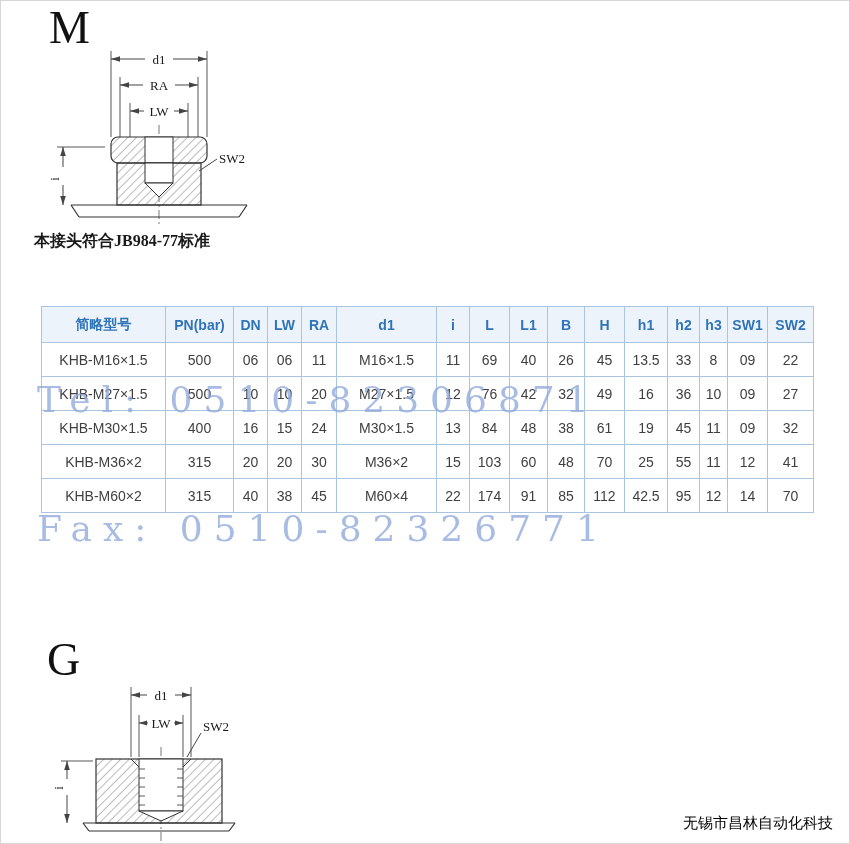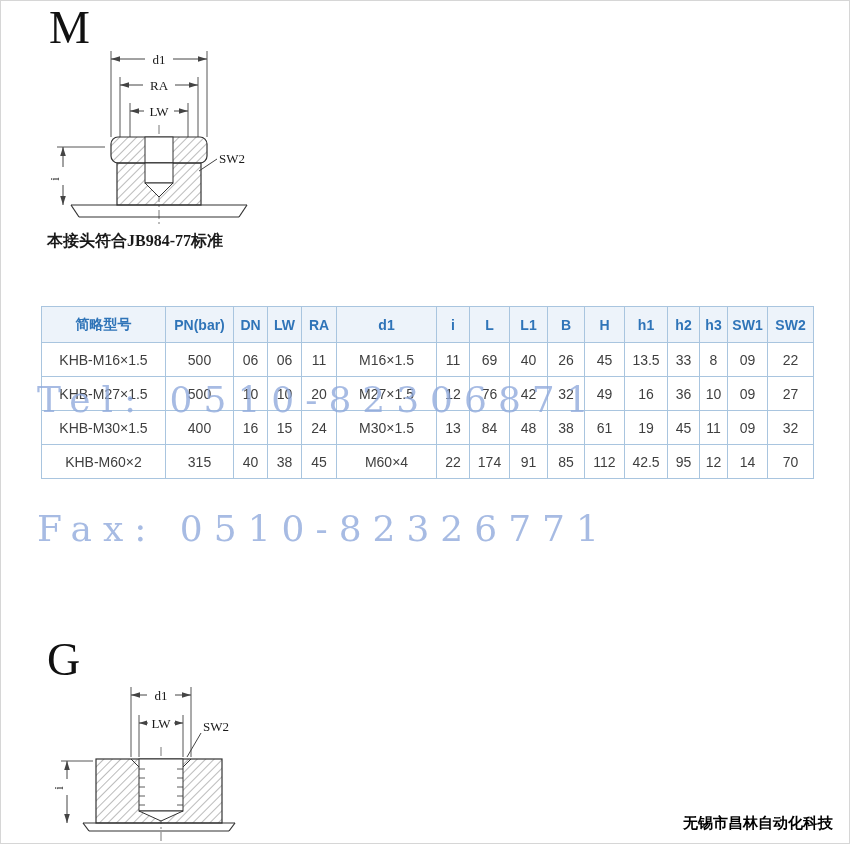"本接头符合JB984-77标准" .note { left: 46px -> 33px }
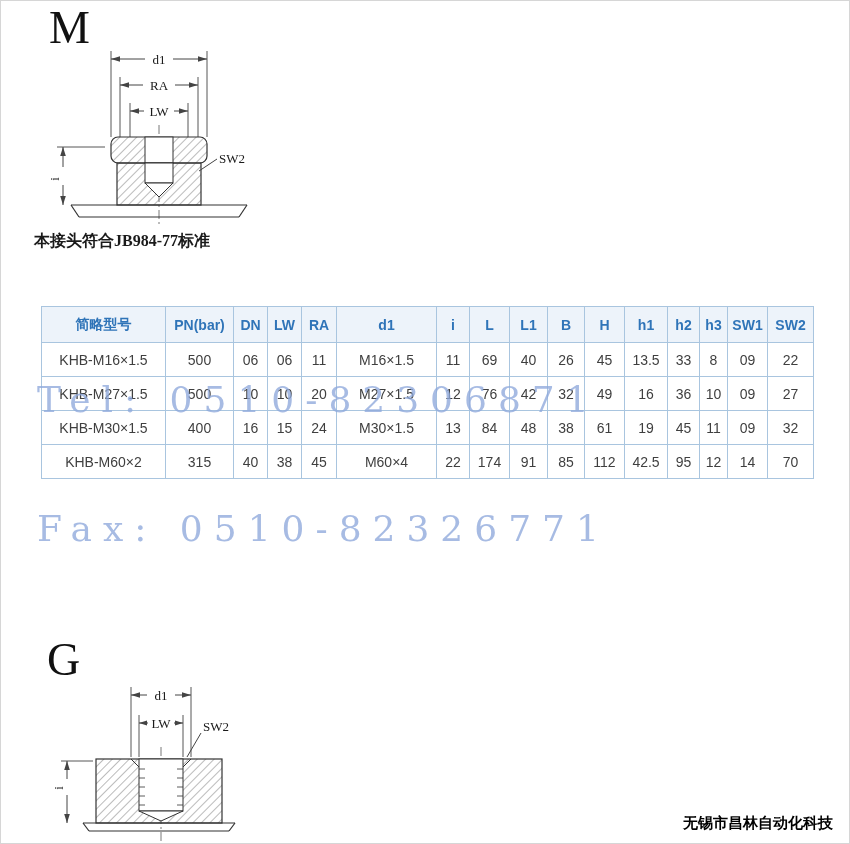"KHB-M36×2" tr { html: none -> <tr> <td>KHB-M36×2</td> <td>315</td> <td>20</td> <td>20</td> <td>30</td> <td>M36×2</td> <td>15</td> <td>103</td> <td>60</td> <td>48</td> <td>70</td> <td>25</td> <td>55</td> <td>11</td> <td>12</td> <td>41</td> </tr> }
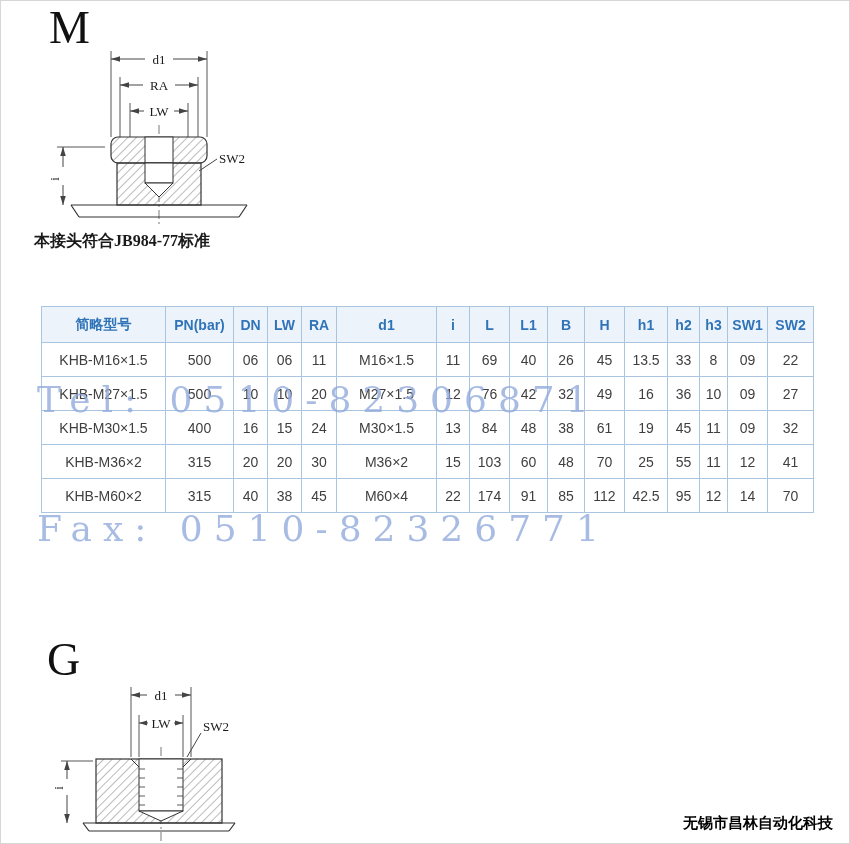"无锡市昌林自动化科技" .footer-brand { font-weight: bold -> normal }
